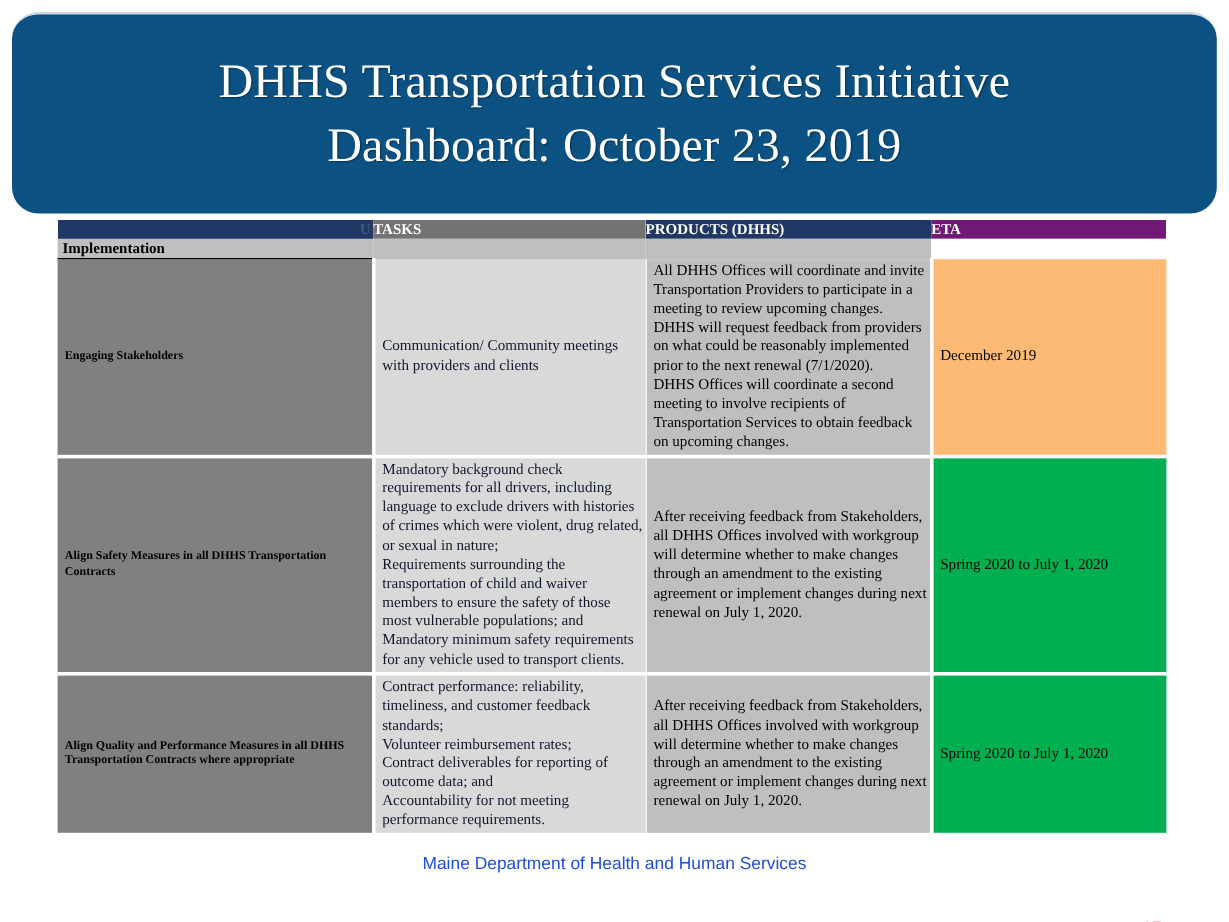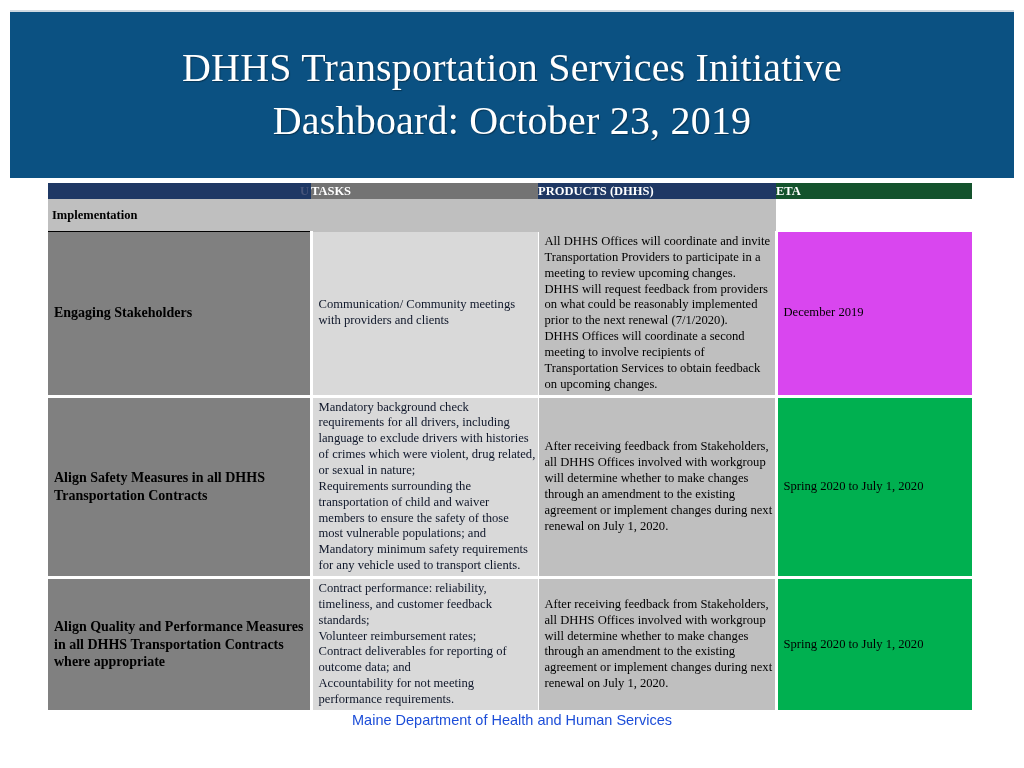"DHHS Transportation Services Initiative" div.title-banner { border-radius: none -> 22px }
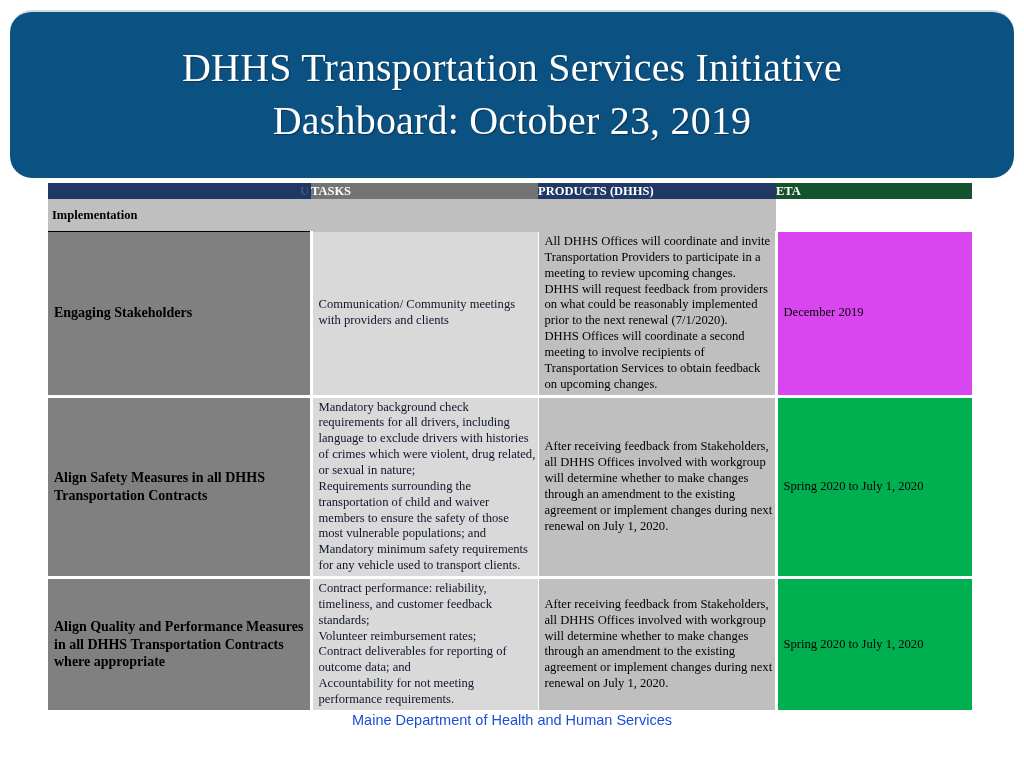"ETA" th { background: #14532d -> #701a75 }
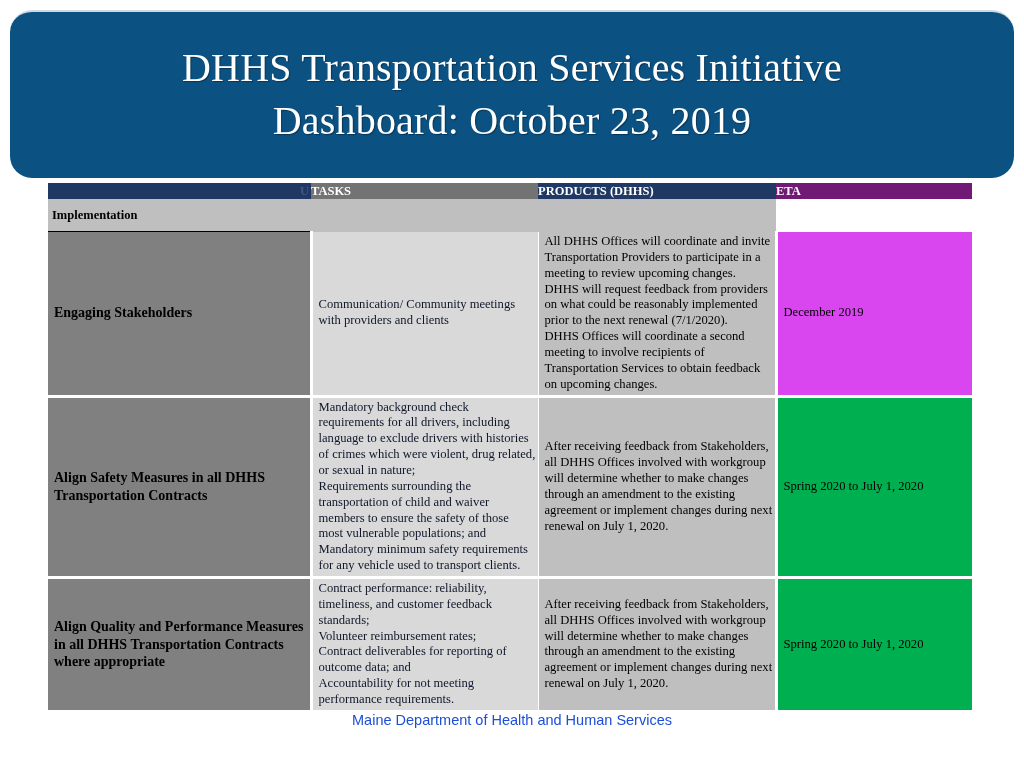"Implementation" tr.section-row td { height: 32px -> 16px }
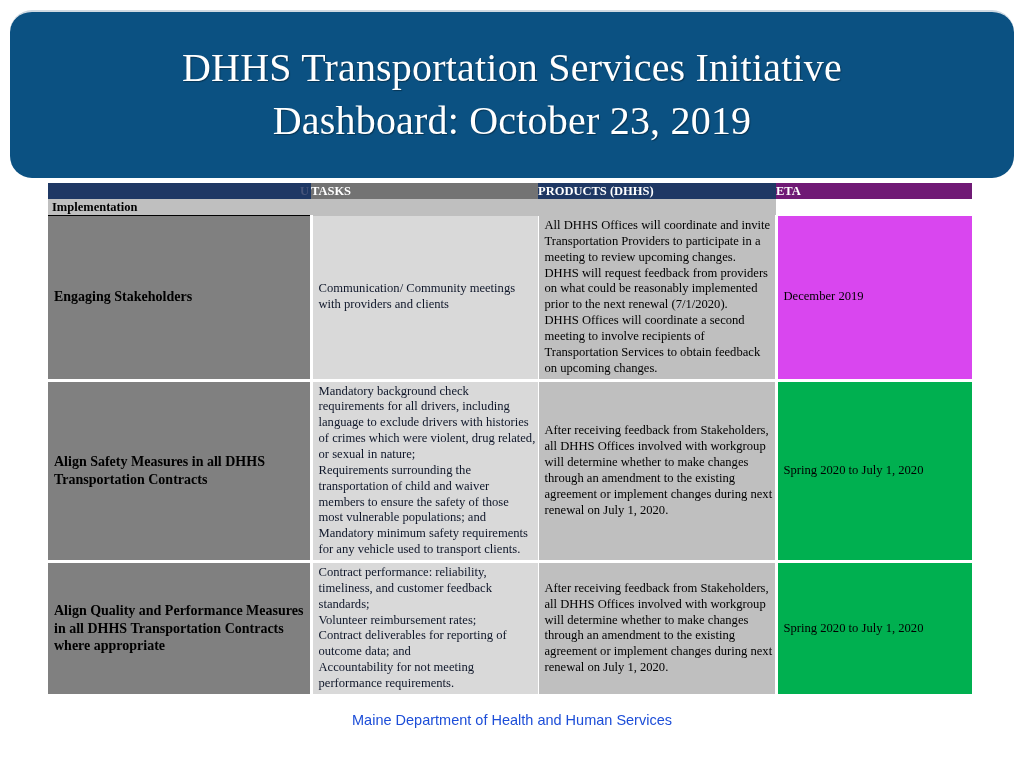"Engaging Stakeholders" td.cat { font-size: 14px -> 10px }
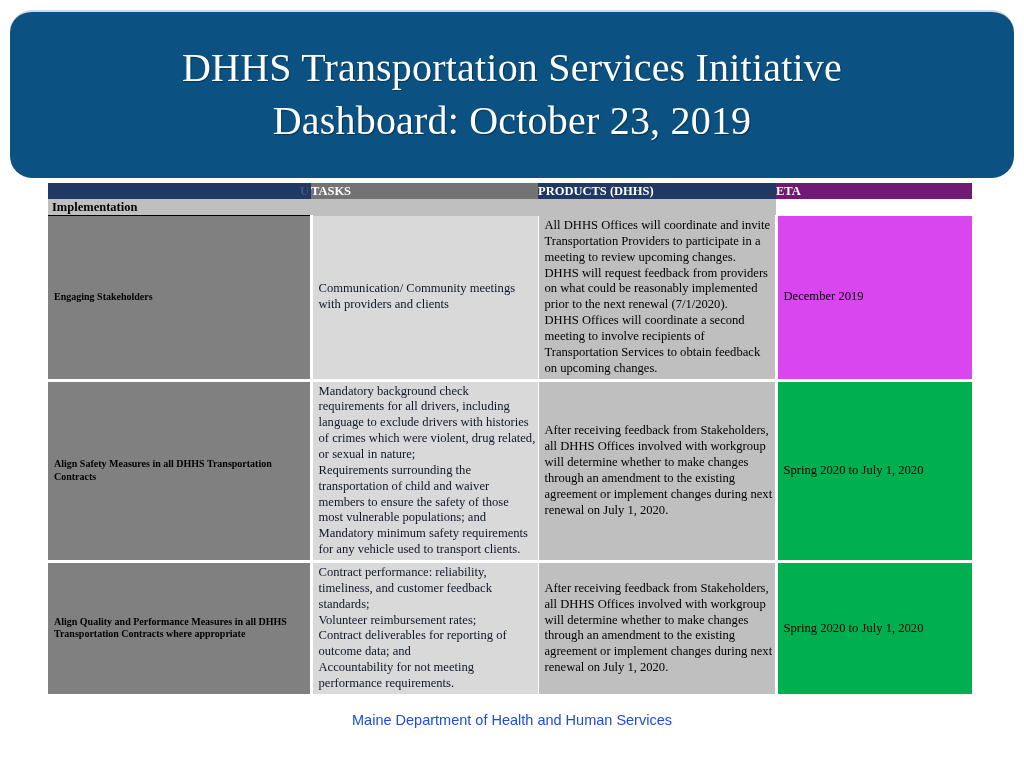"December 2019" td.eta { background: #d946ef -> #fdba74 }
